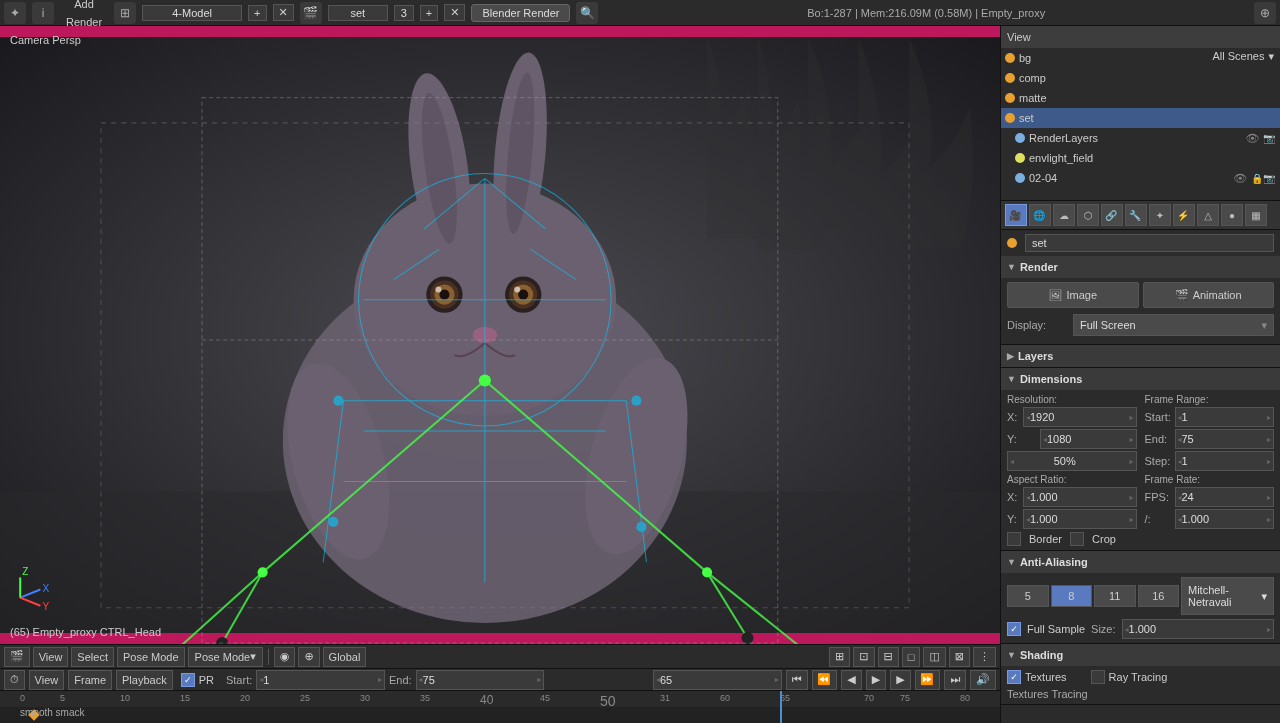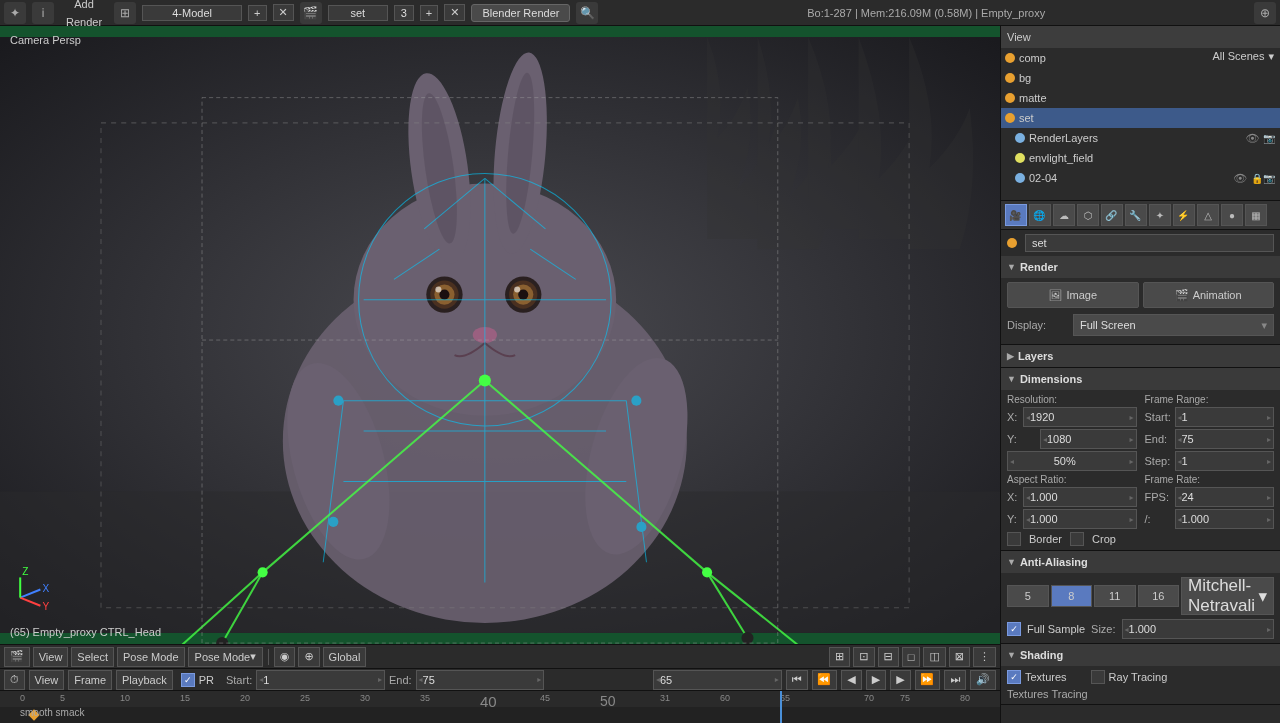"Camera Persp" #viewport-main { background: #14532d -> #be185d }
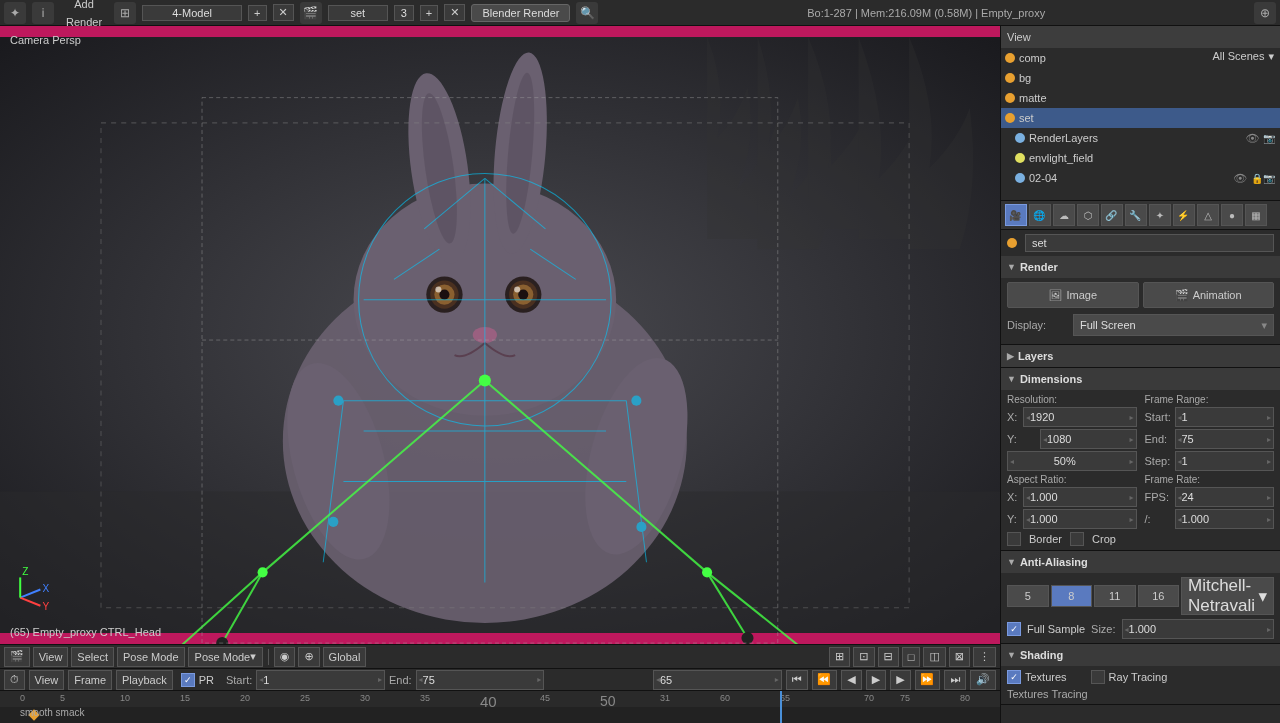"comp" div.outliner-item { order: before "bg" -> after "bg" }
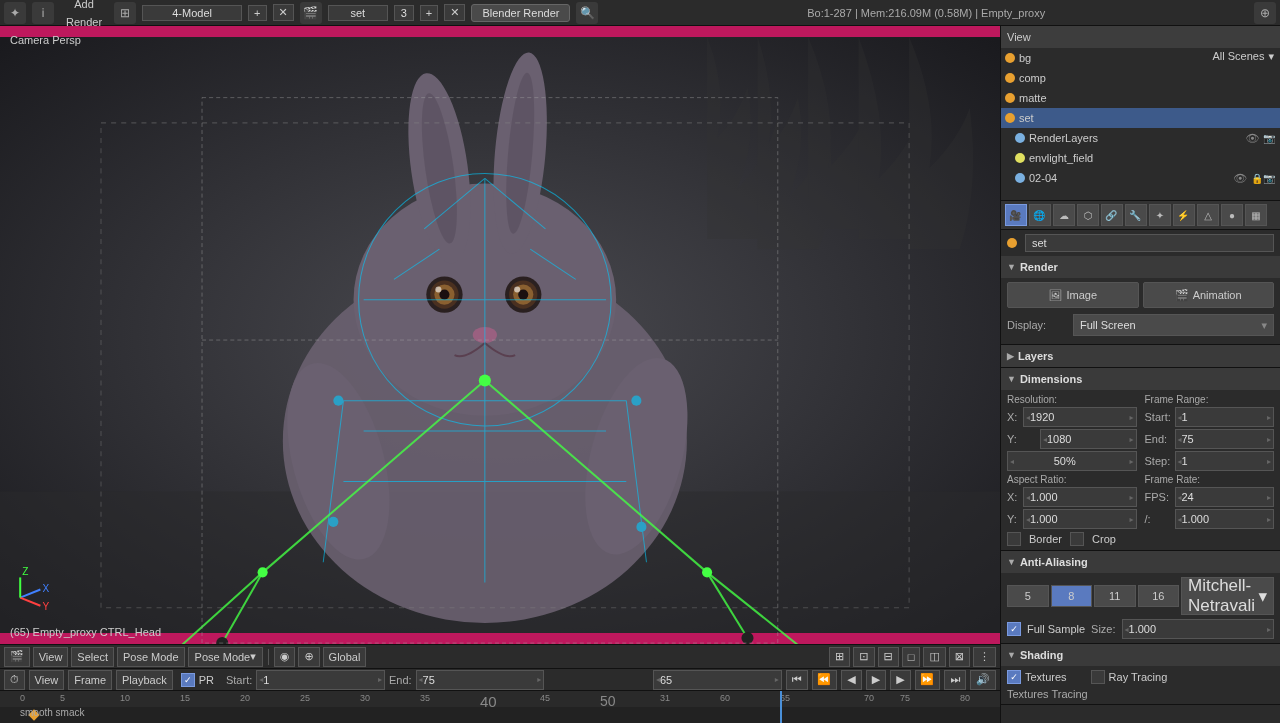"Mitchell-Netravali" .aa-method { font-size: 17px -> 11px }
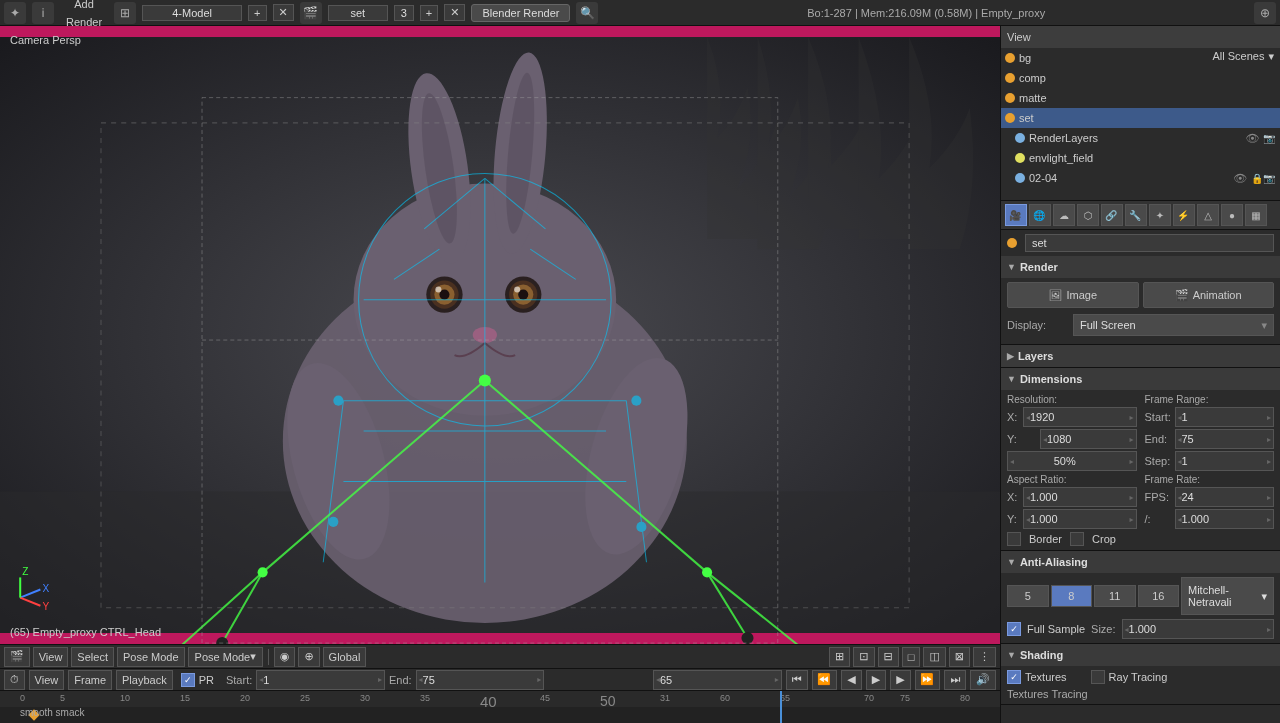"40" span { font-size: 15px -> 12px }
